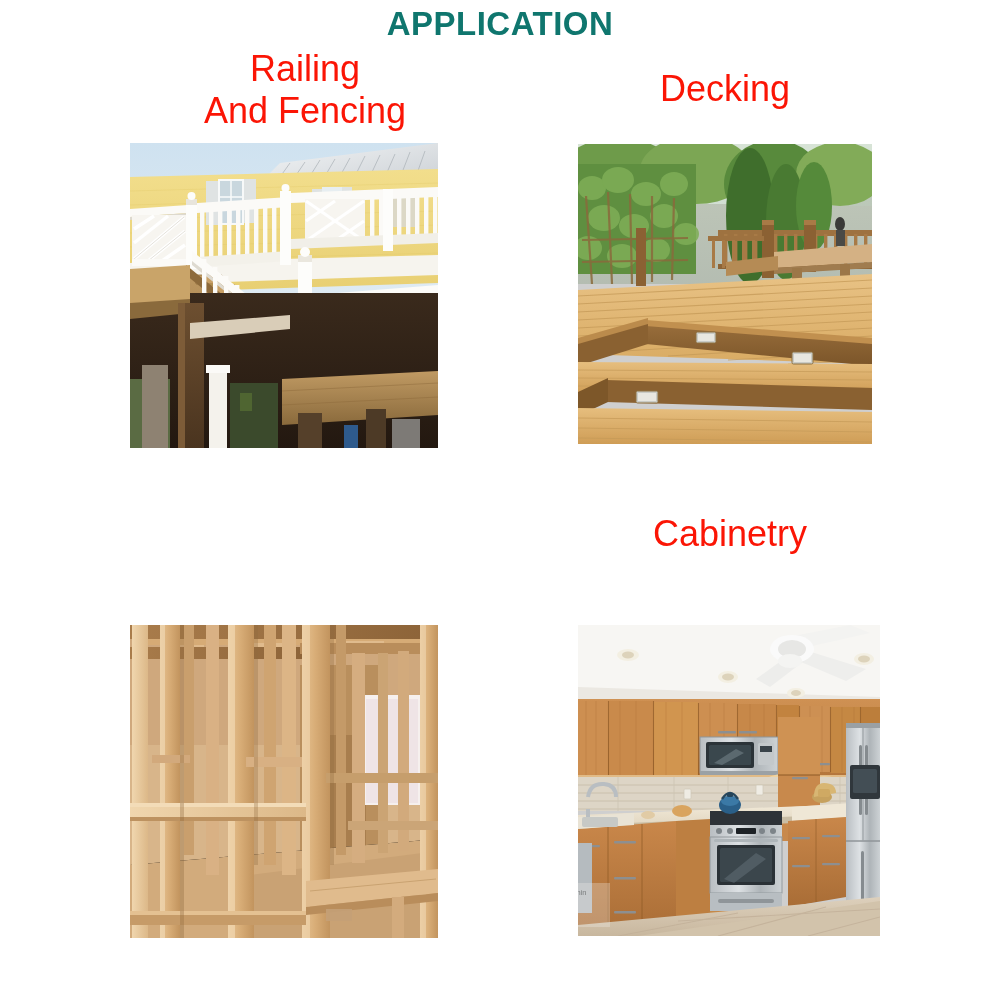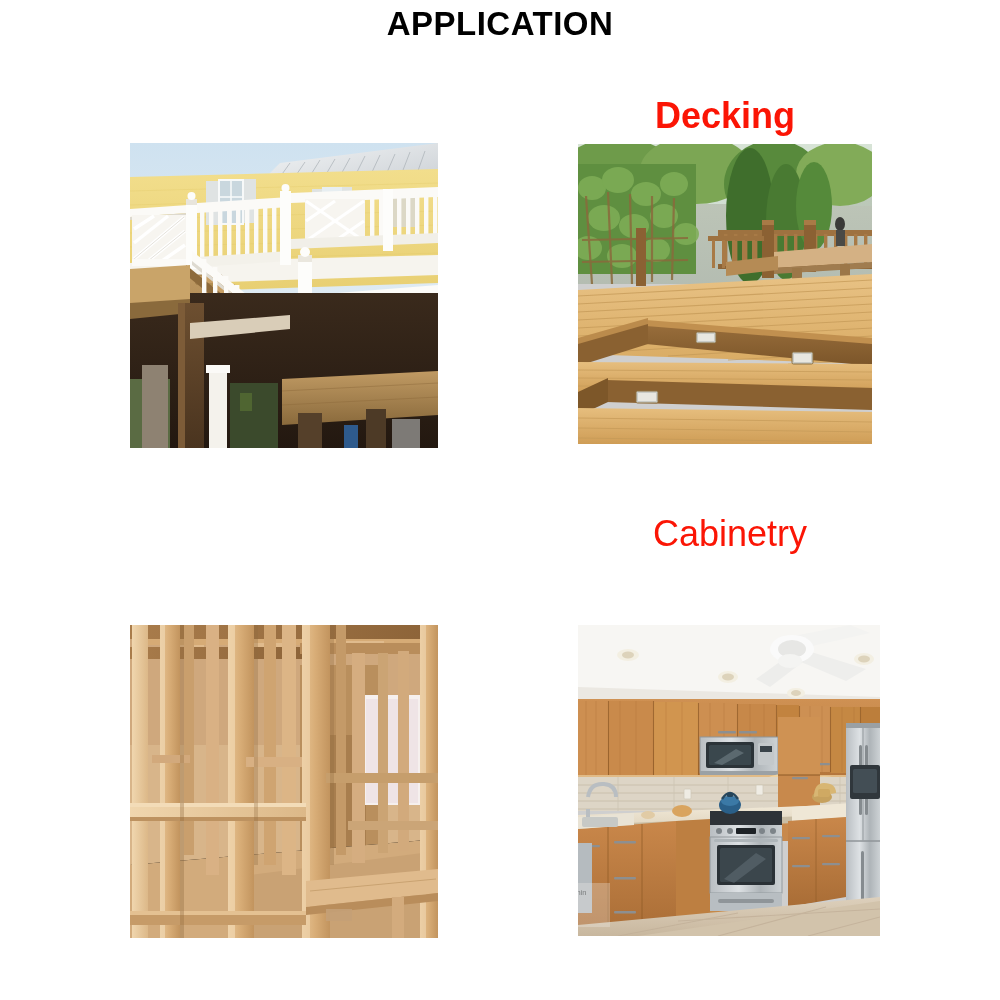"APPLICATION" .title { color: #000000 -> #0f766e }
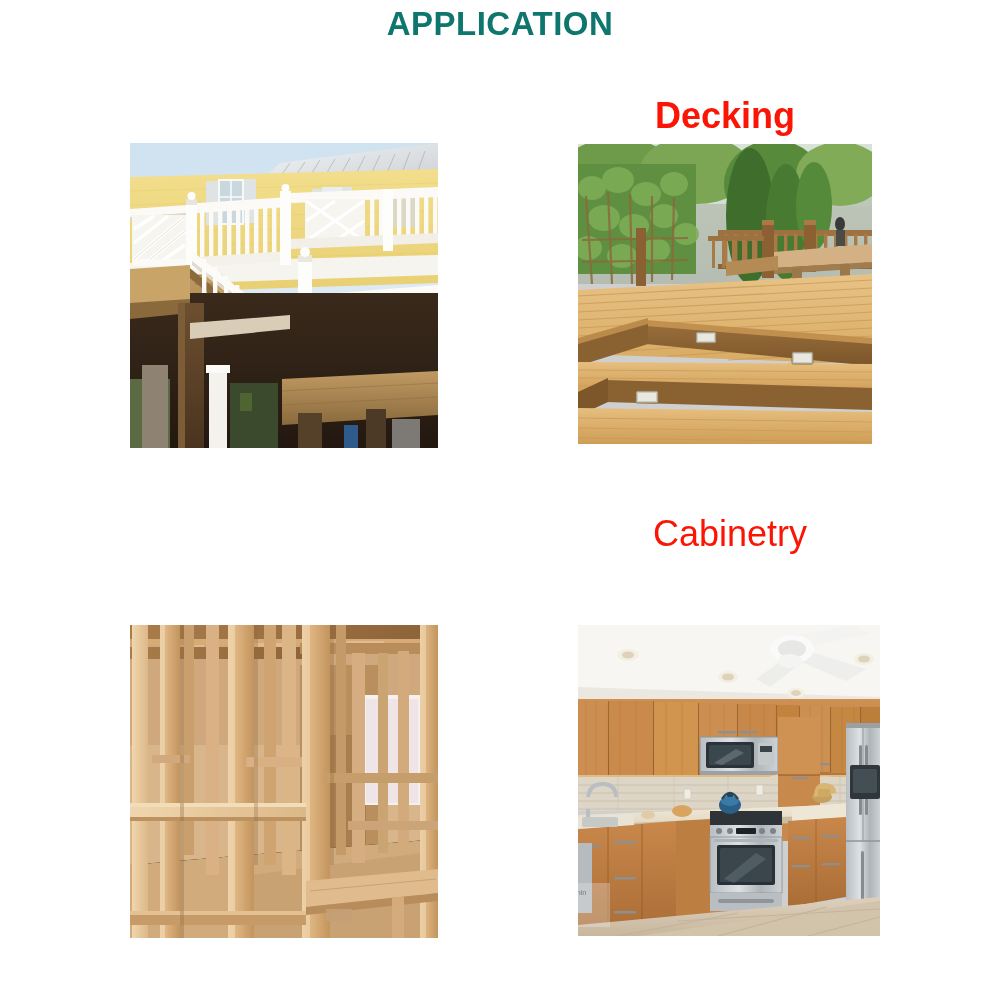"Railing" div.label { html: none -> <div>Railing And Fencing</div> }
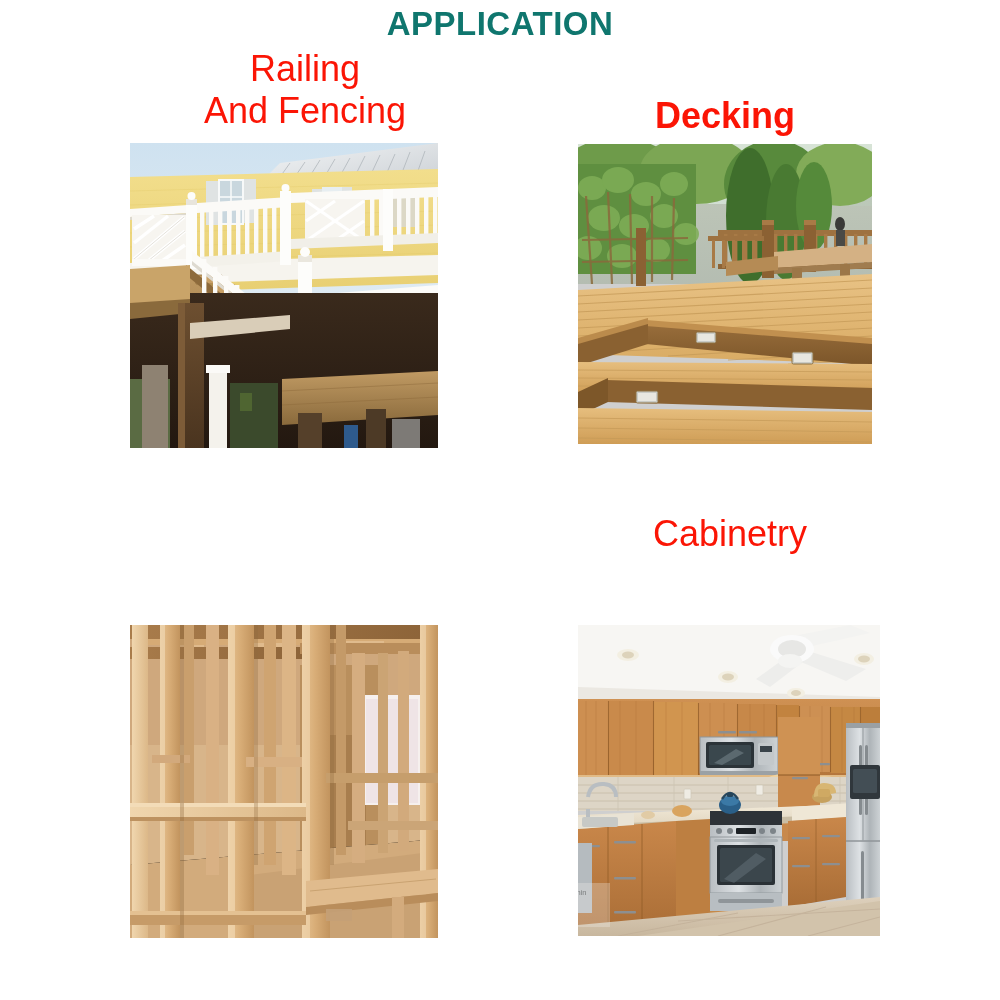"Decking" #label-decking { font-weight: bold -> none; top: 95px -> 68px }
